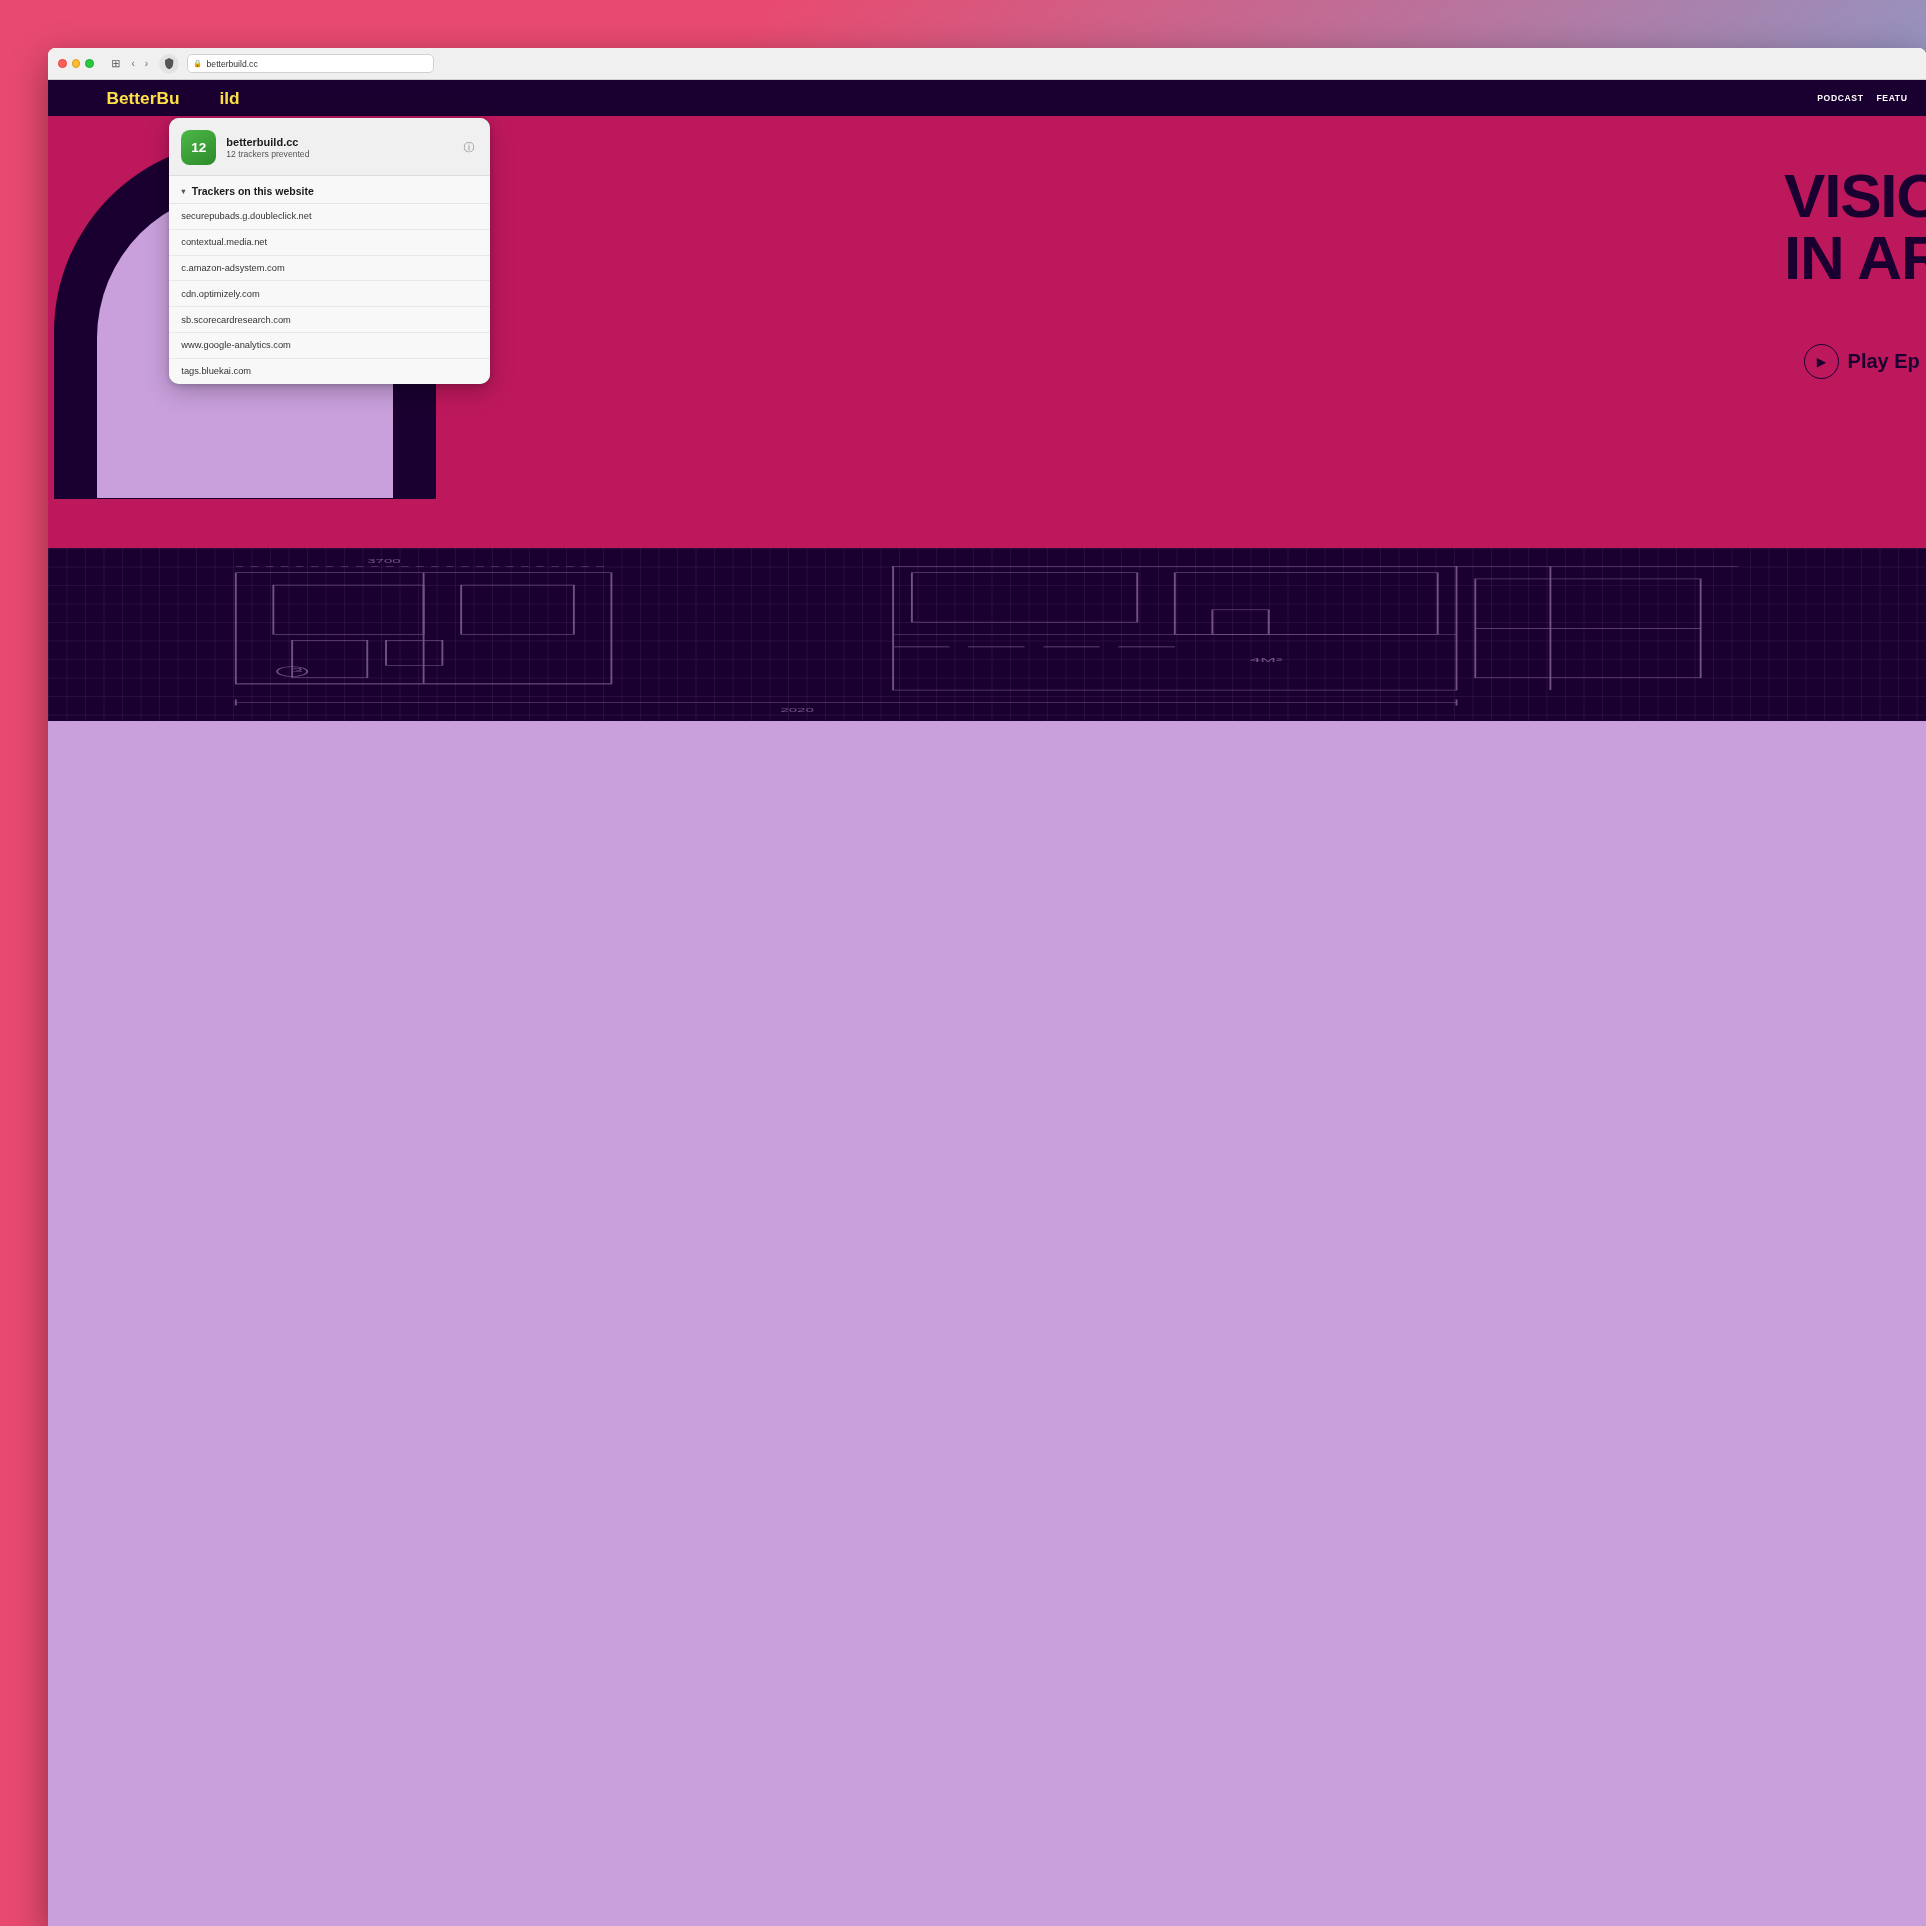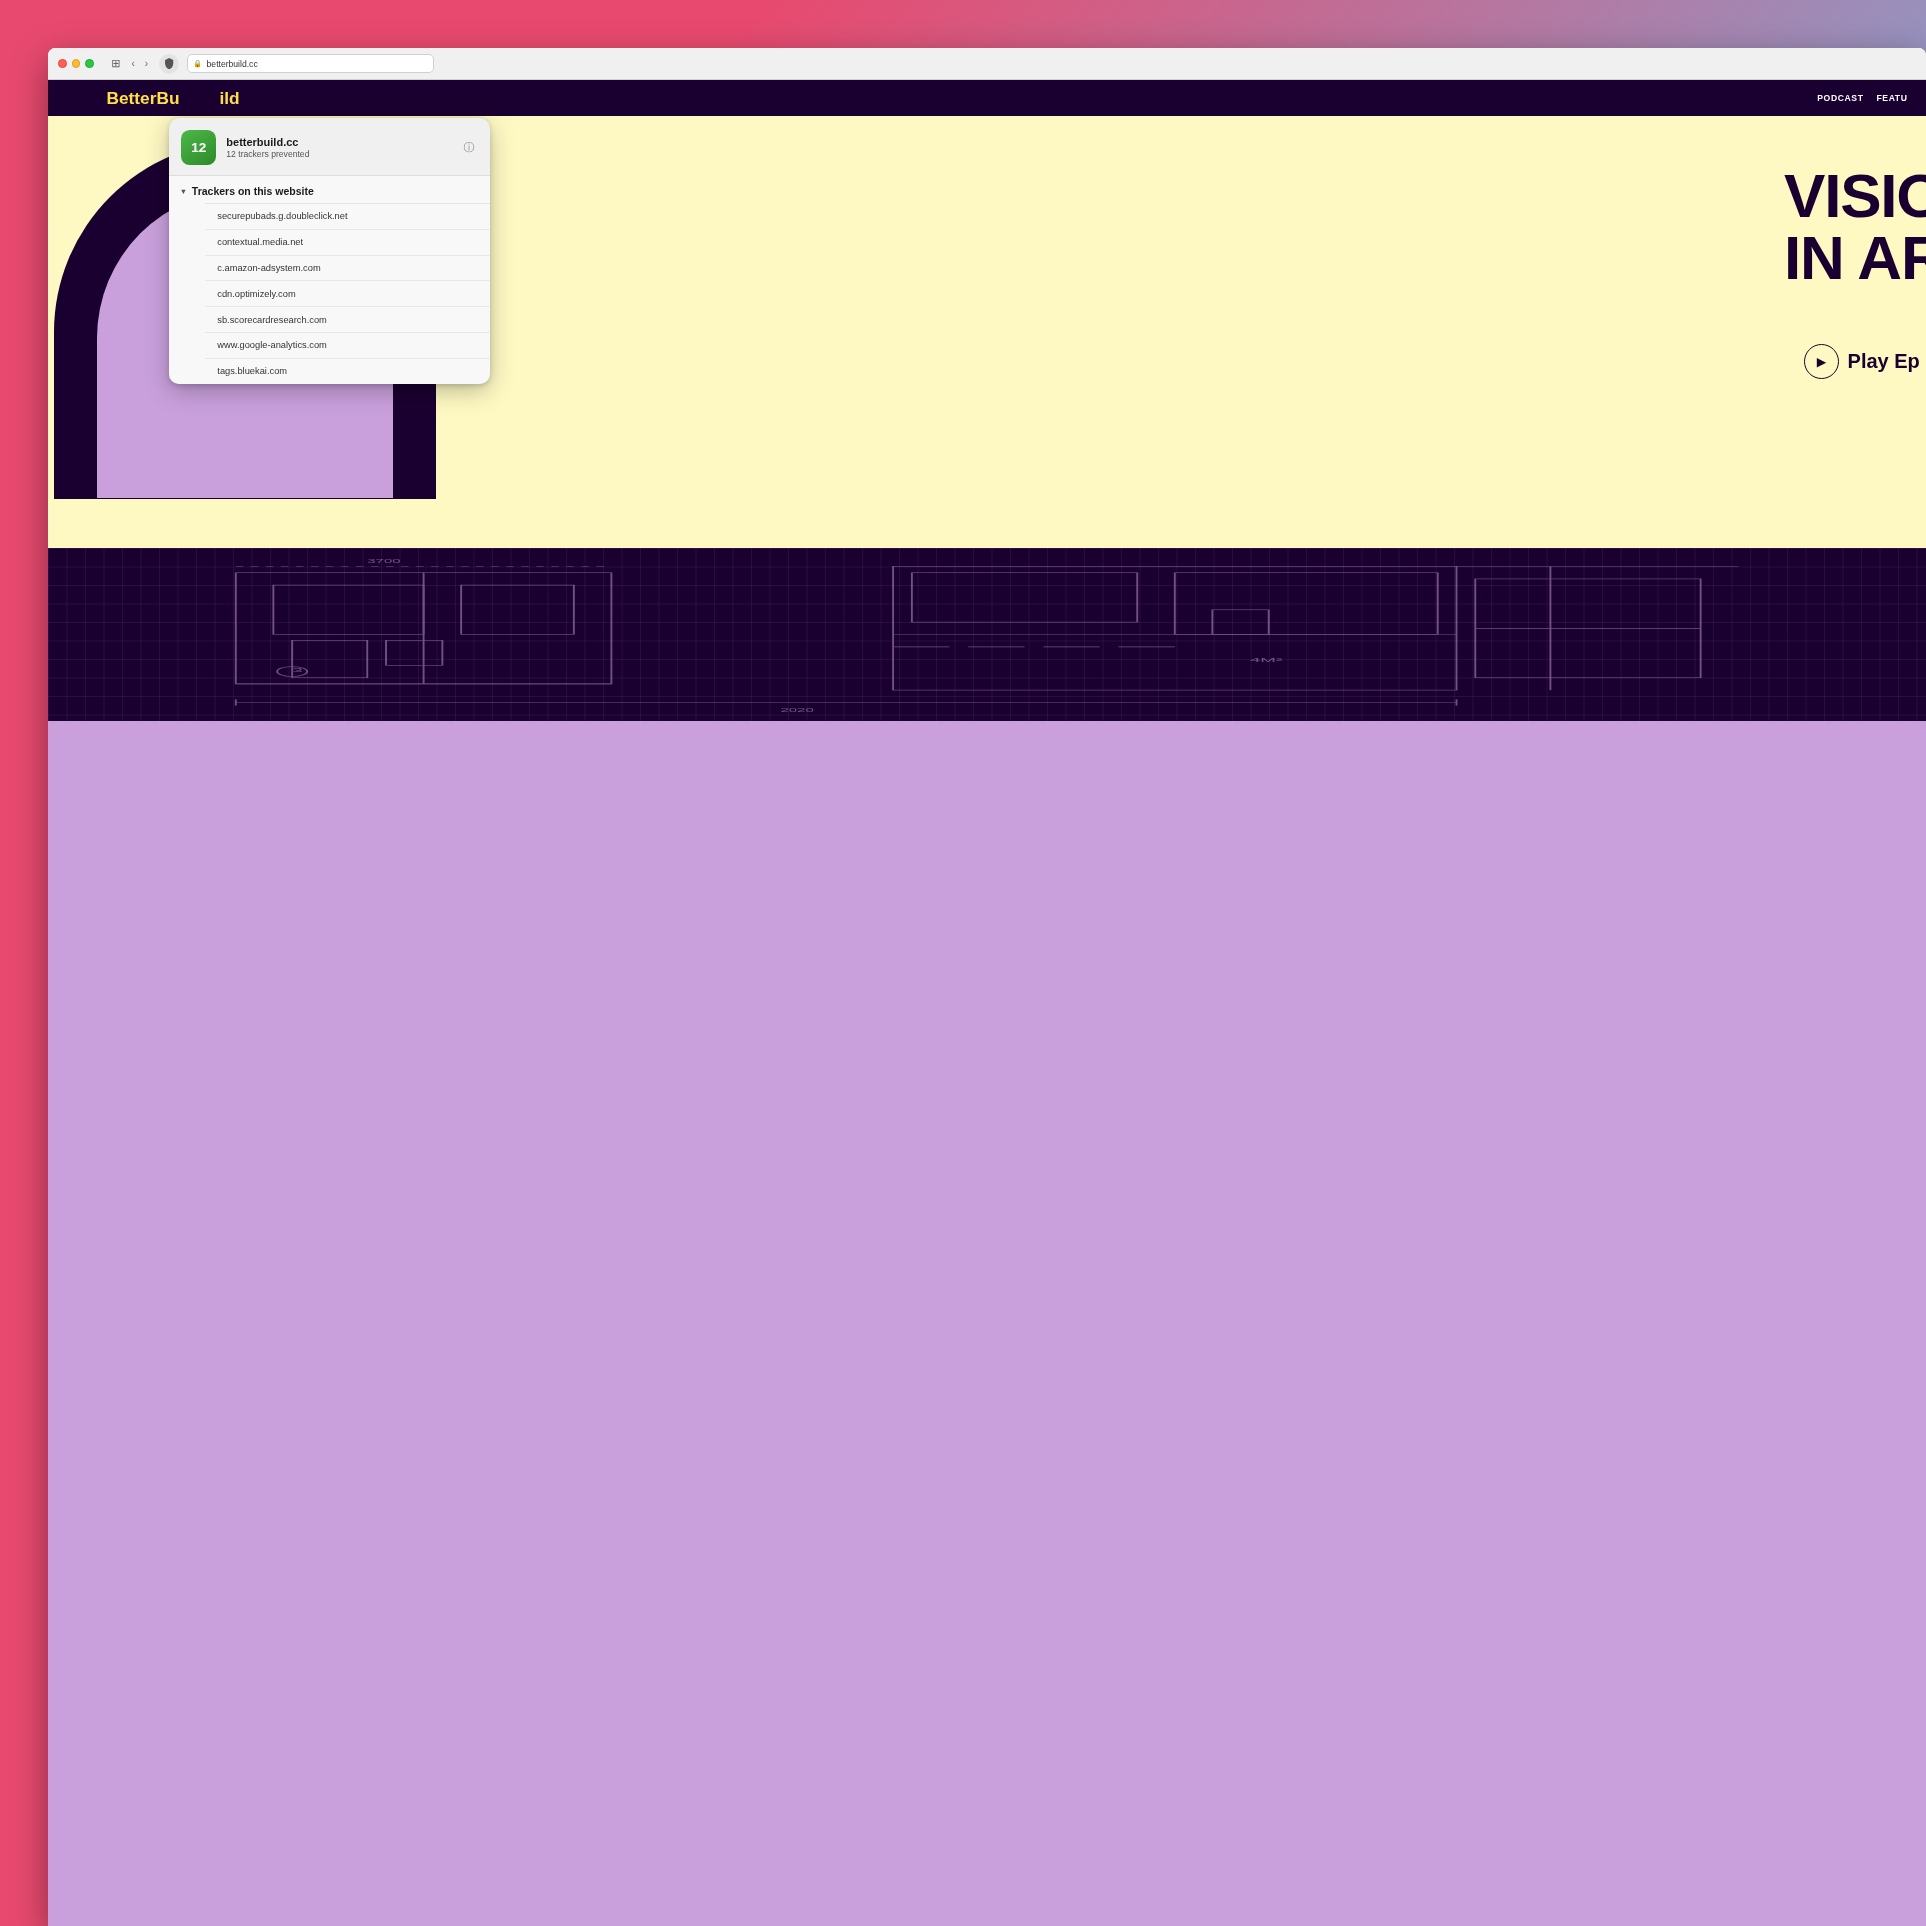"securepubads.g.doubleclick.net" .tracker-list { margin-left: 36px -> none }
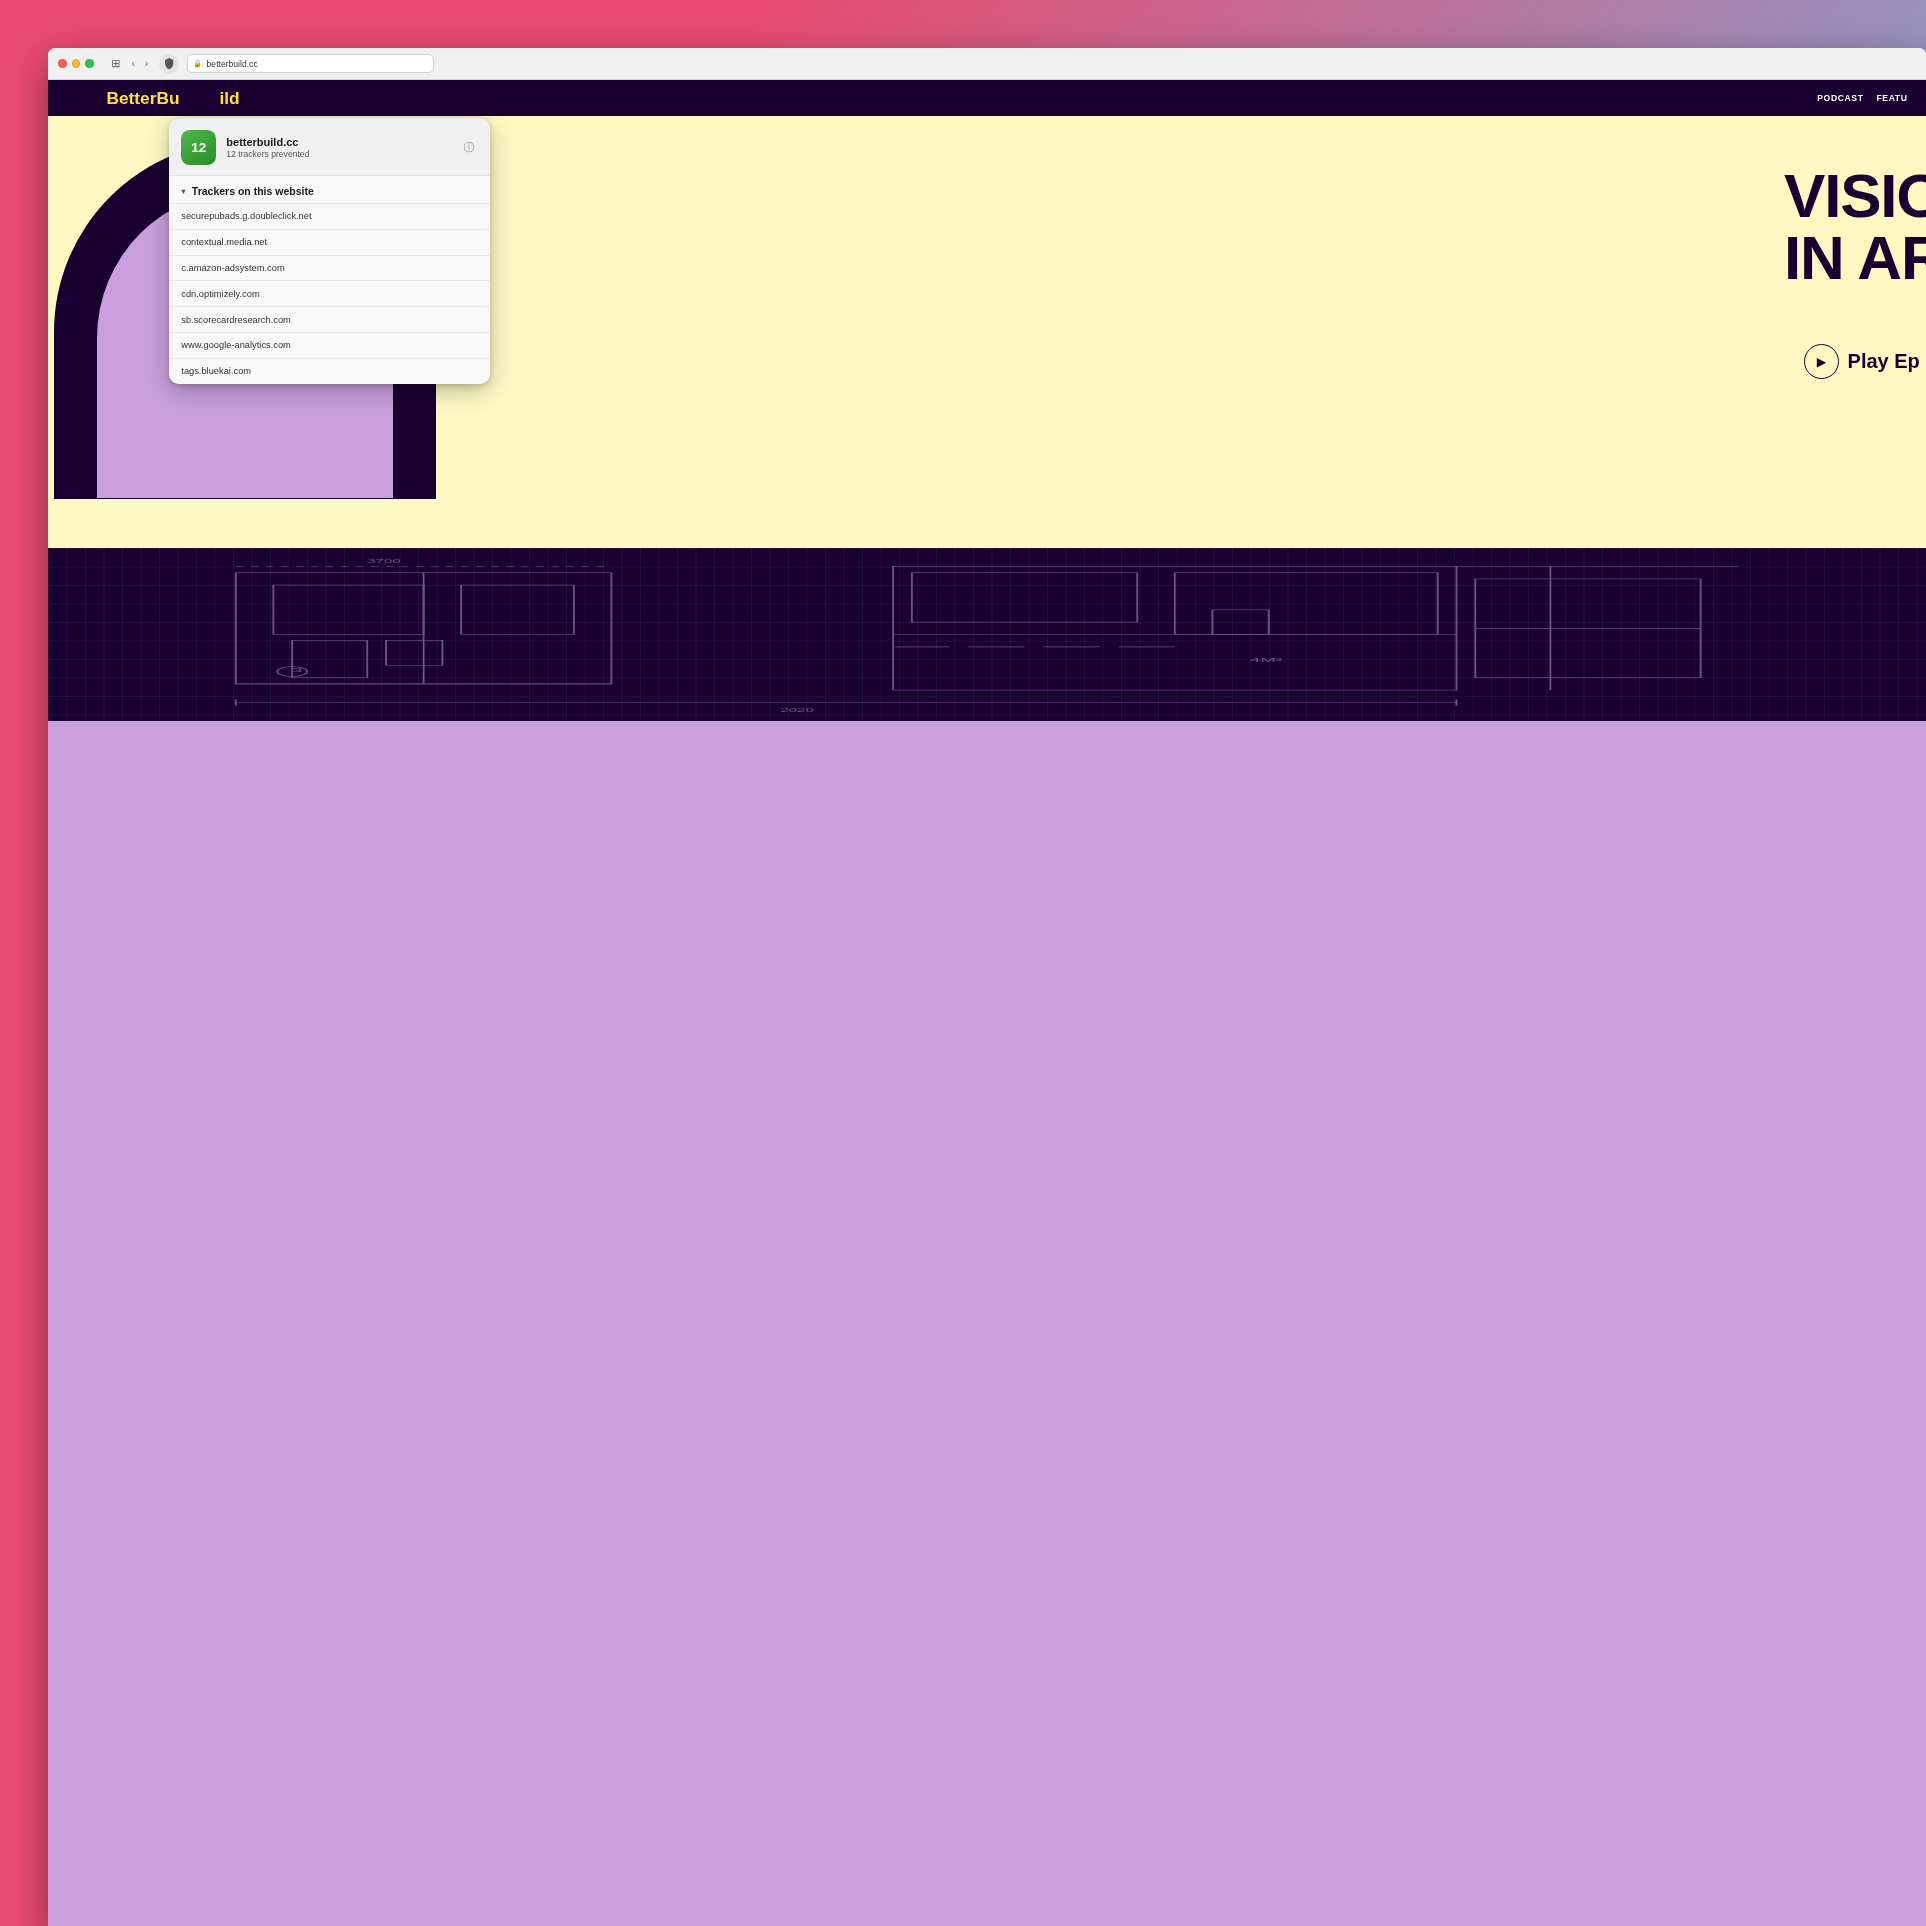"VISIO" .site-hero { background: #fef9c3 -> #be185d }
